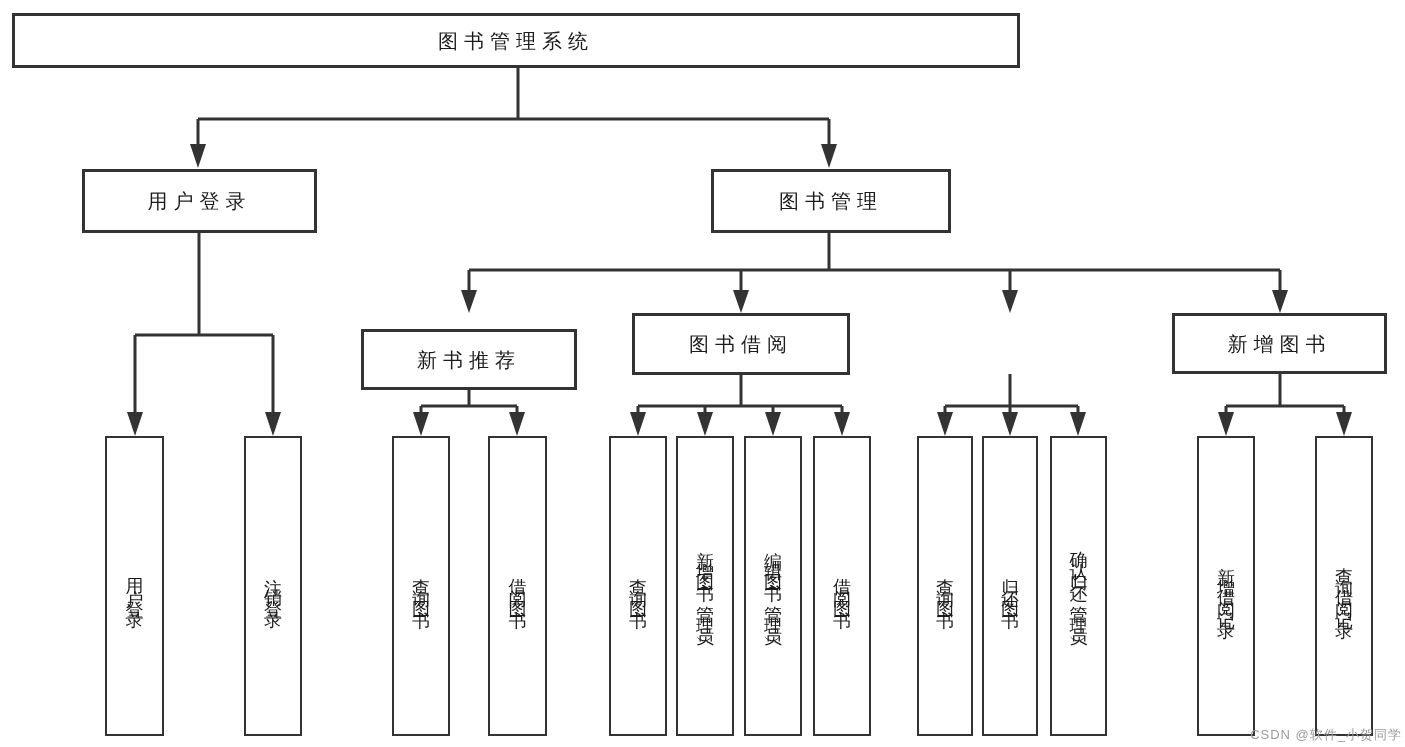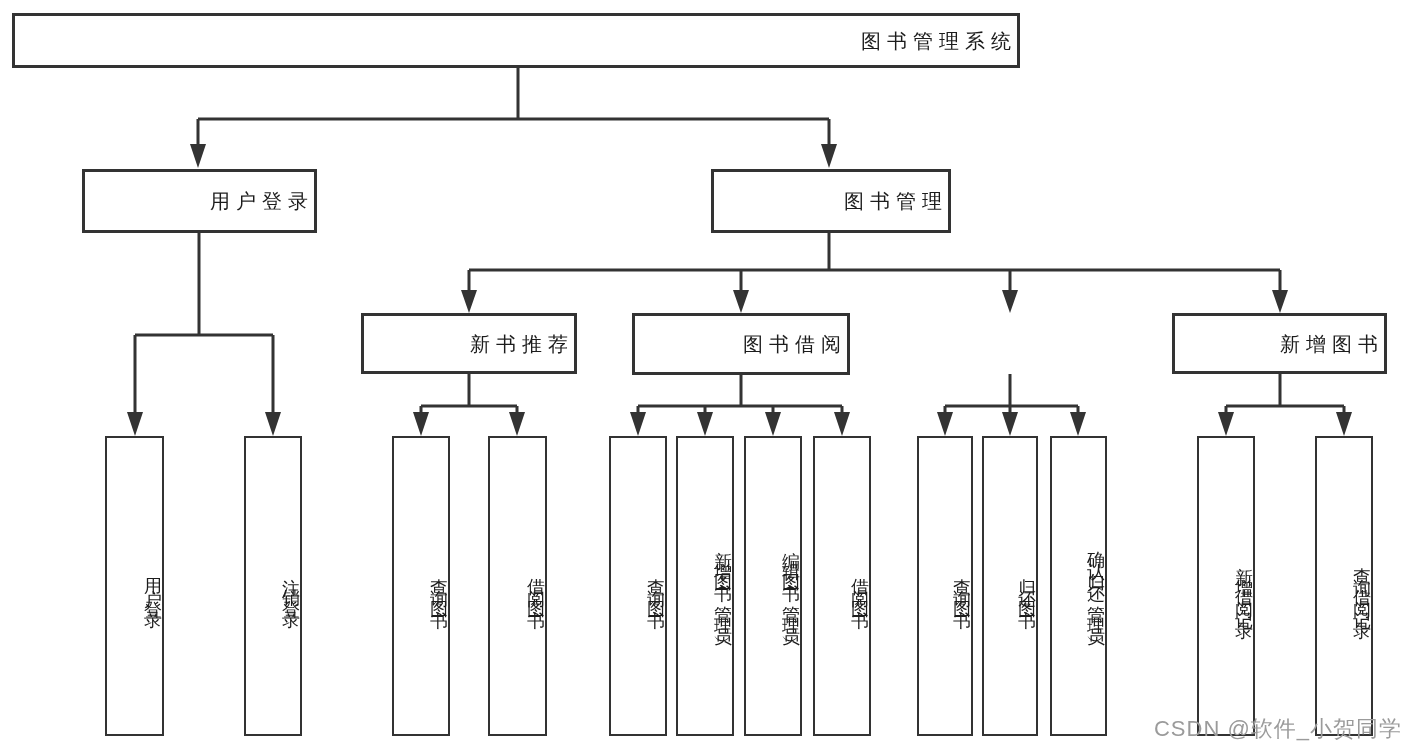"图书管理系统" .box { justify-content: flex-end -> center }
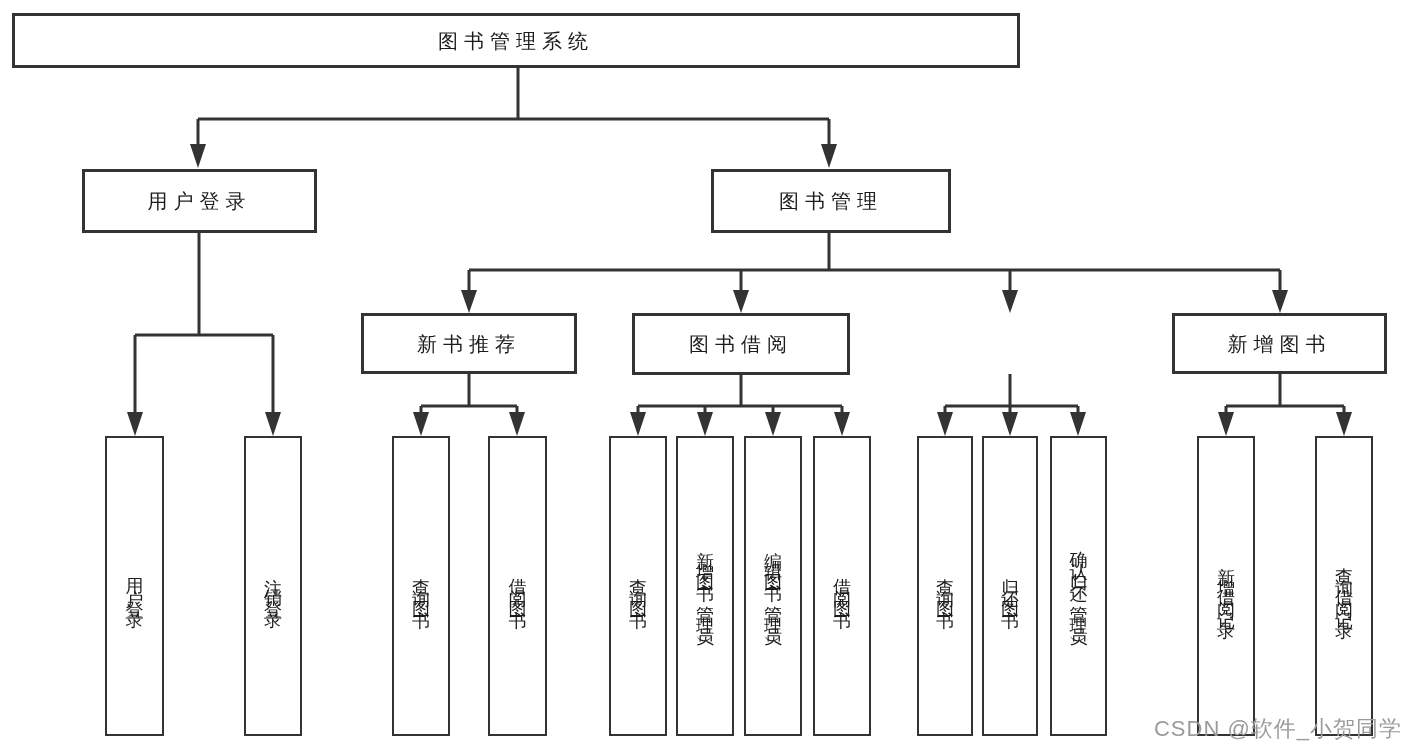"新书推荐" div.box { top: 313px -> 329px }
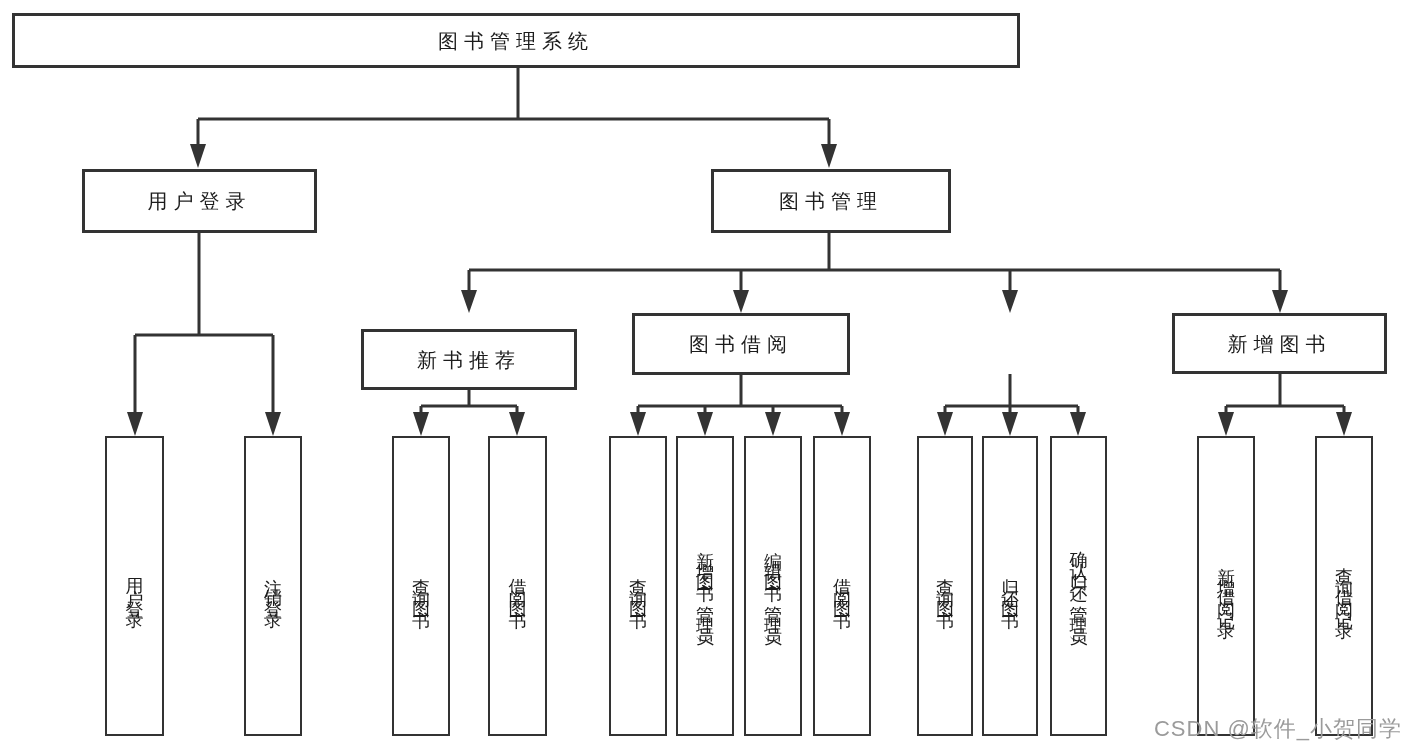"CSDN @软件_小贺同学" .watermark { font-size: 22px -> 13px }
